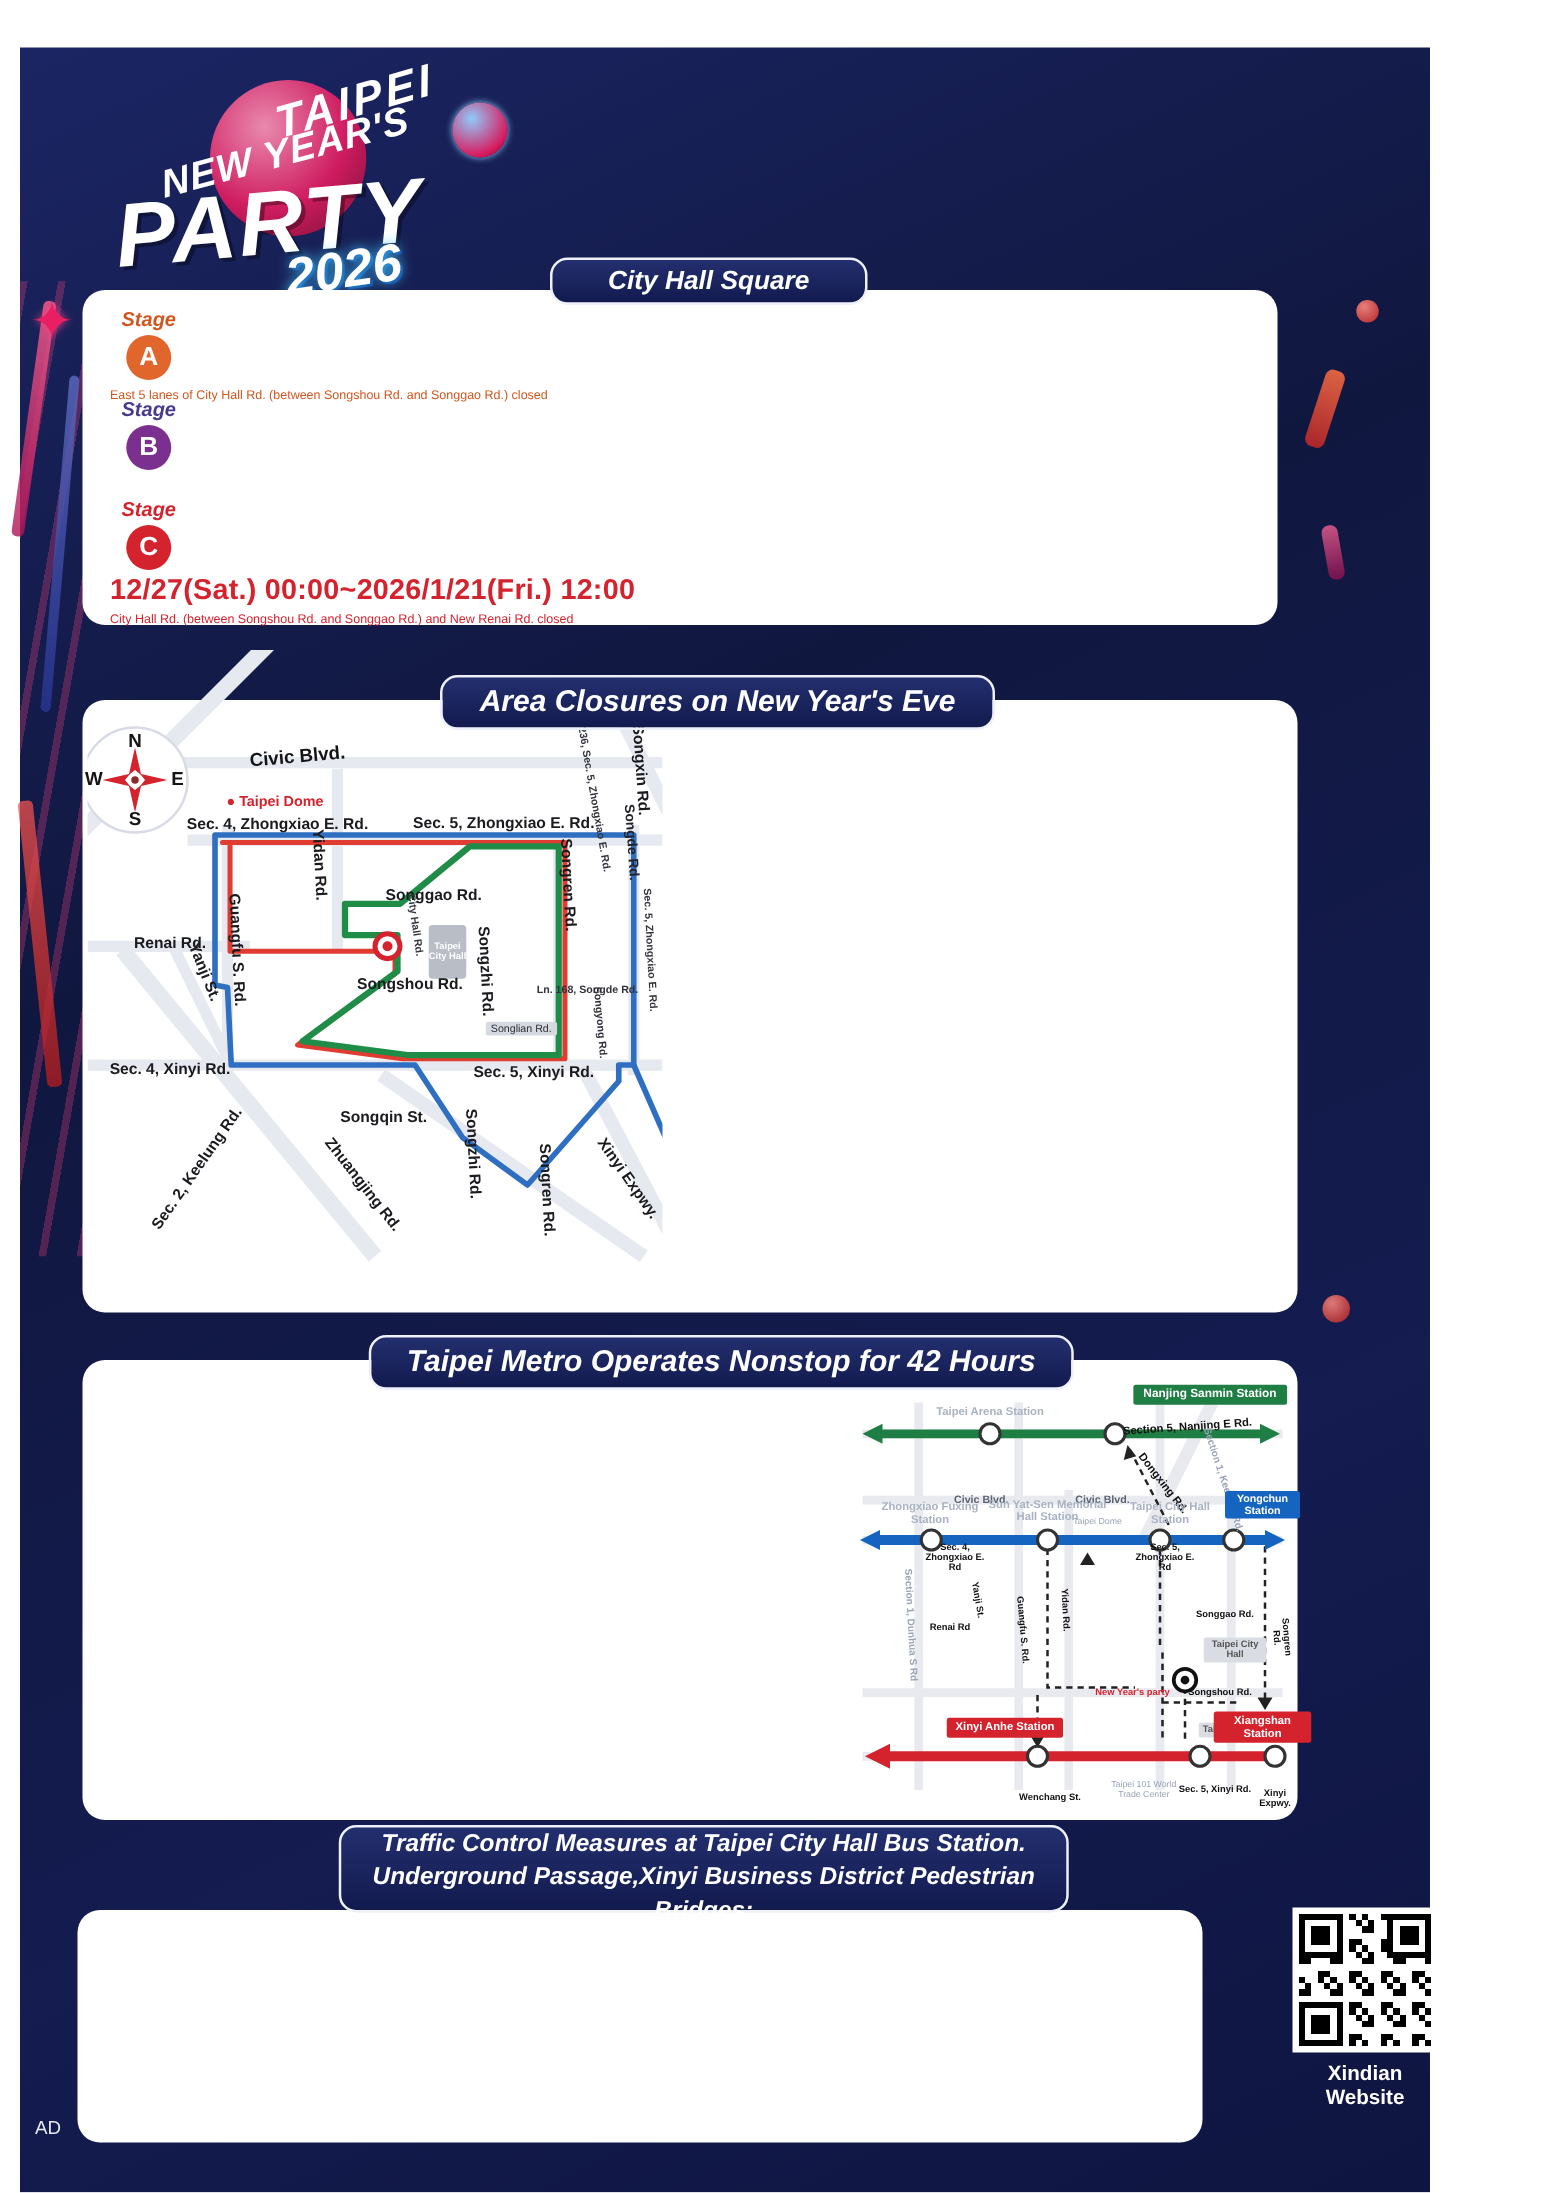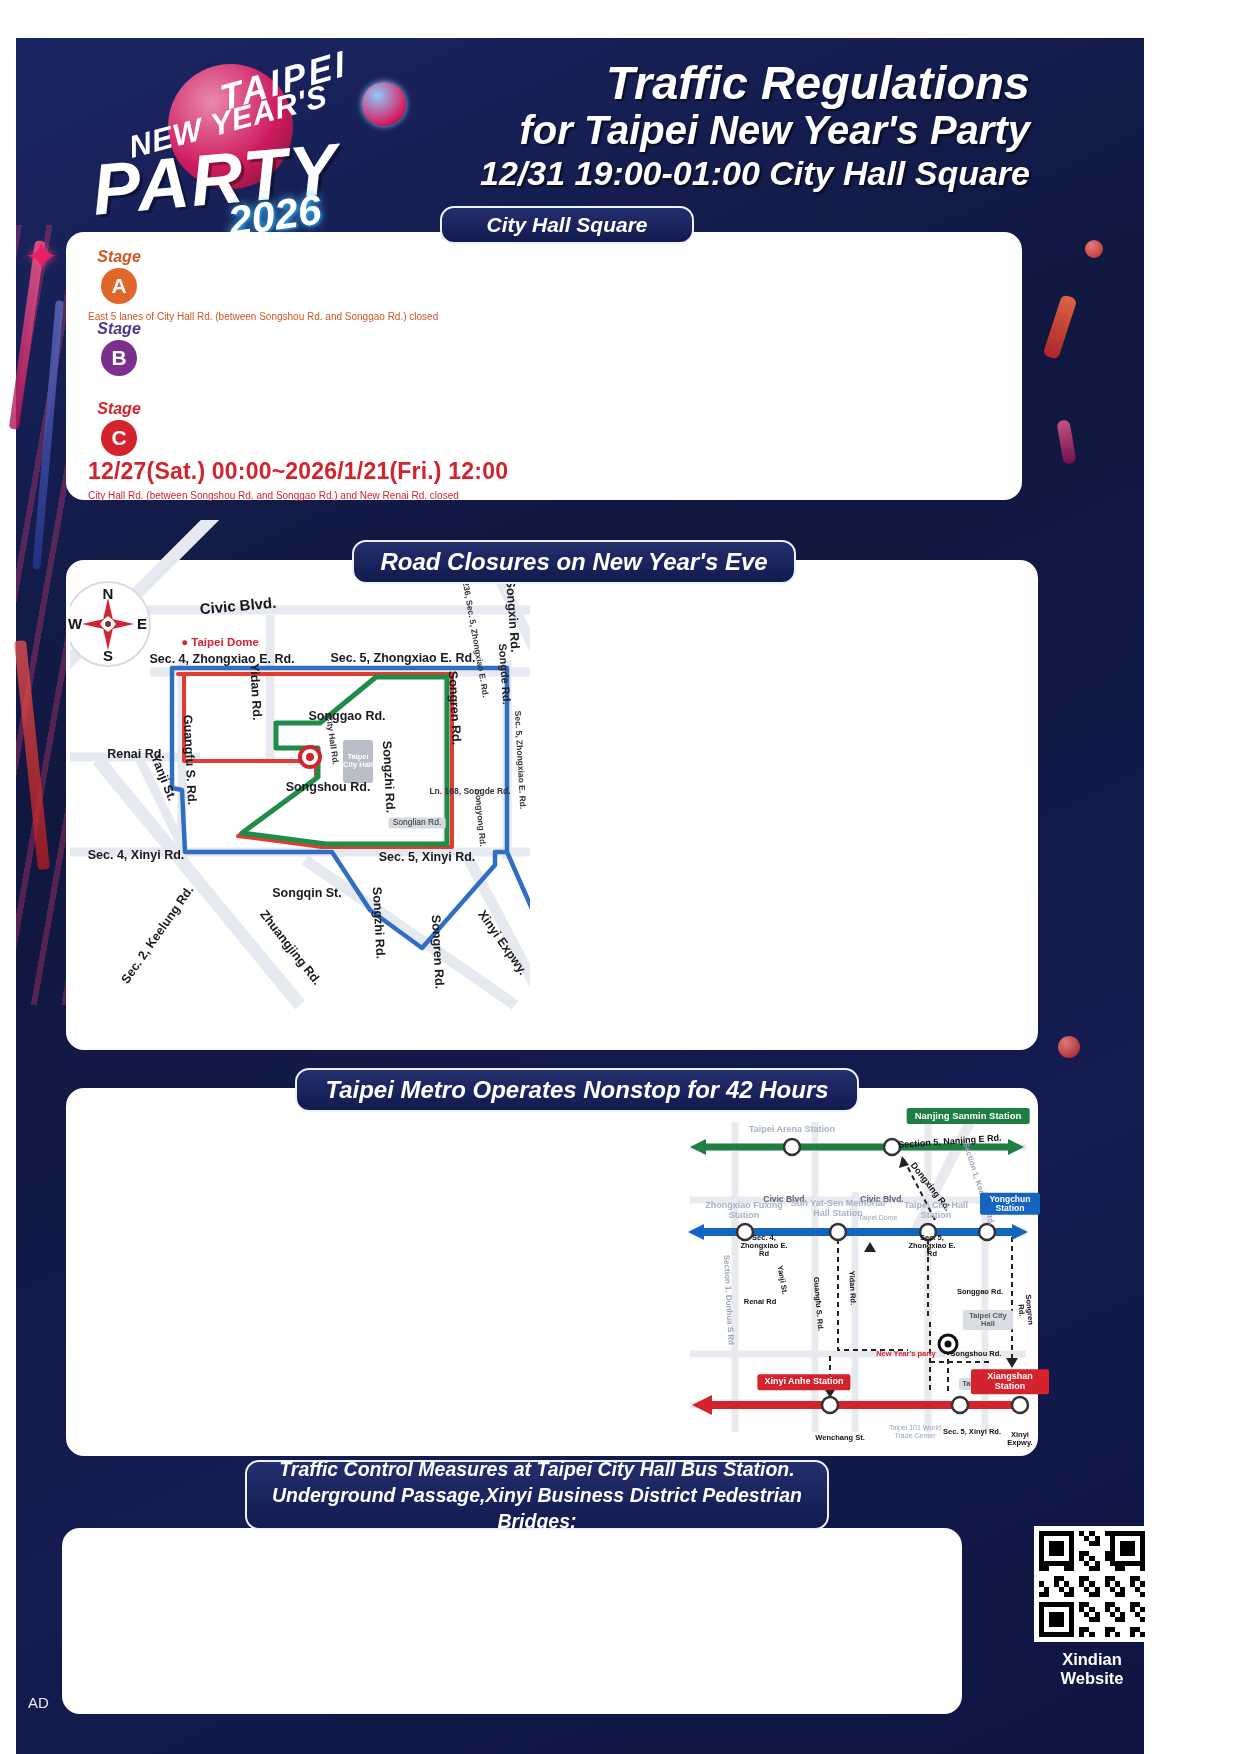"Traffic Regulations" div.title { html: <div> <div>Traffic Regulations</div> <div>for Taipei New Year's Party</div> <div>12/31 19:00-01:00 City Hall Square</div> </div> -> none }
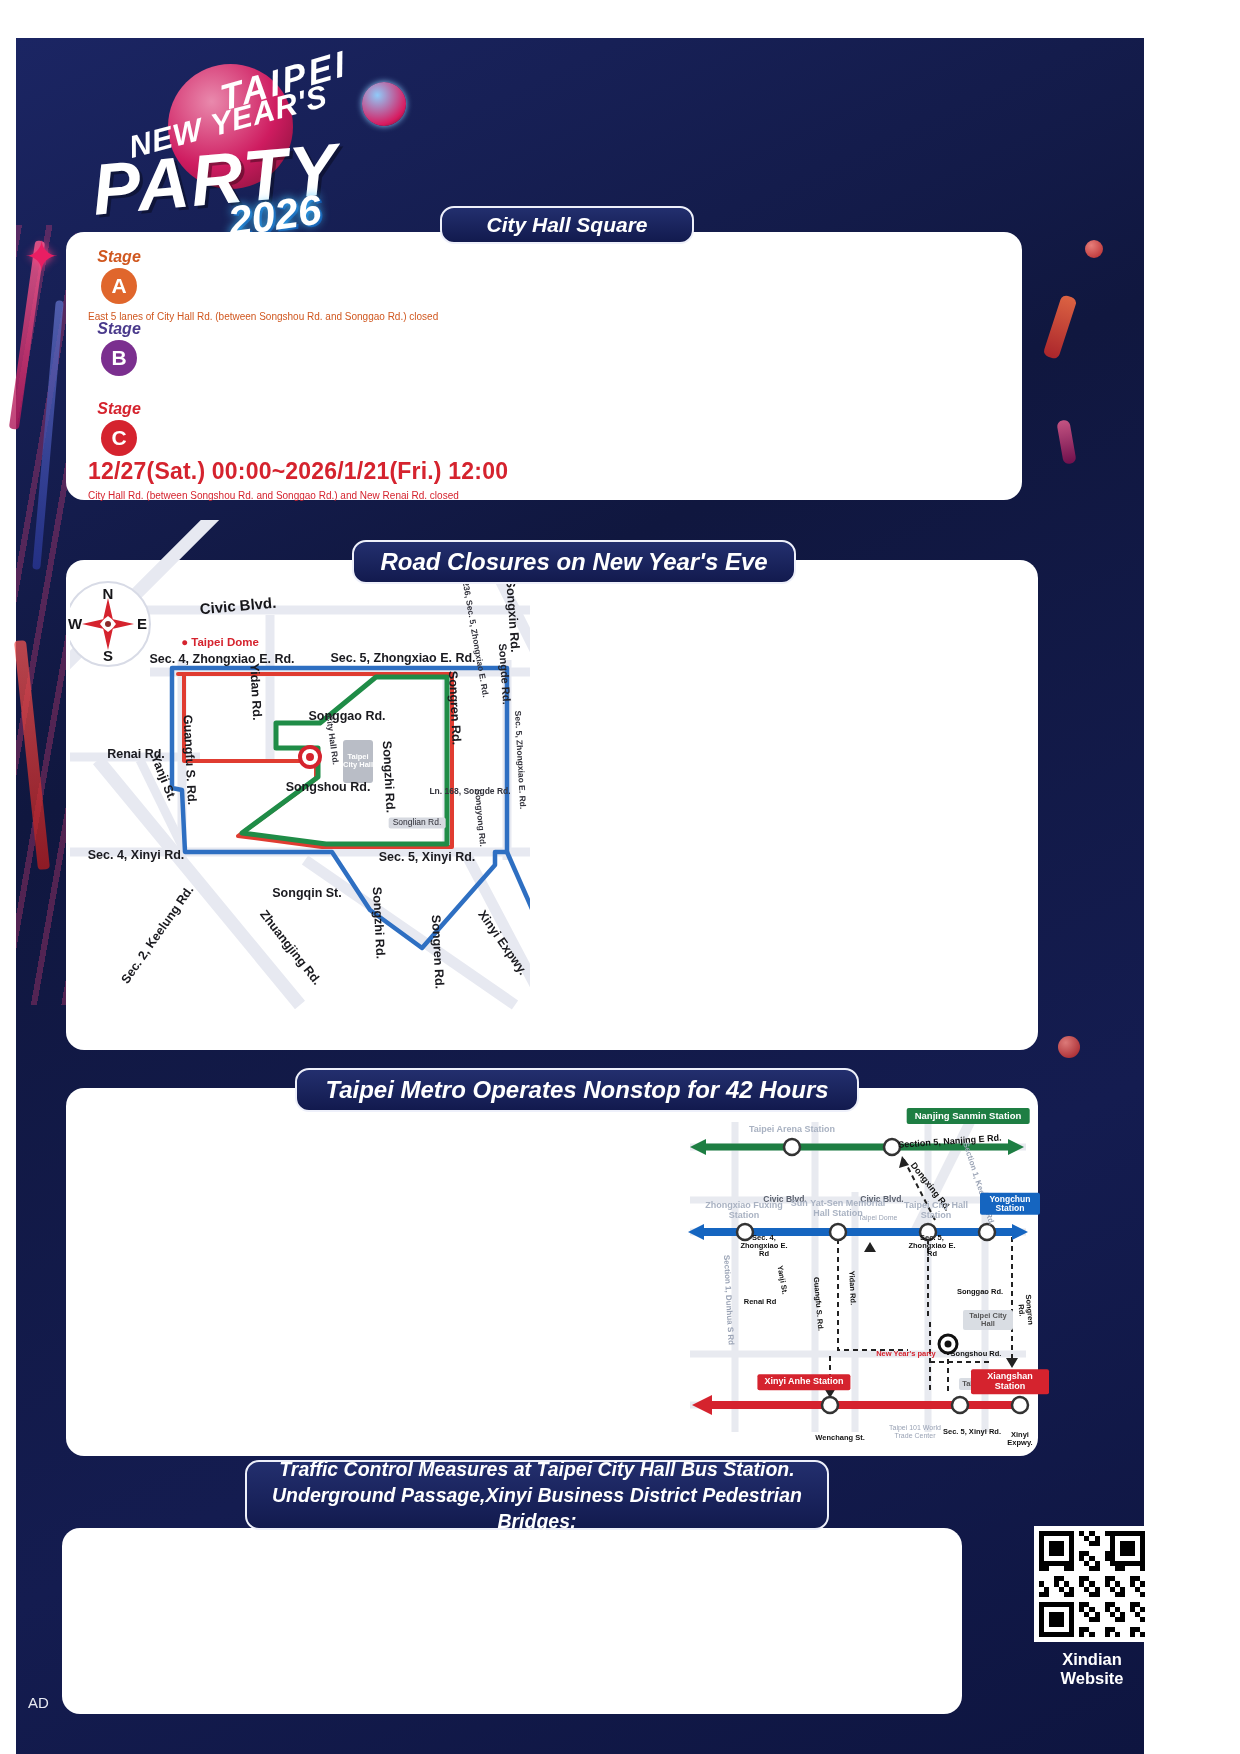"Road Closures on New Year's" span { text: Road -> Area }
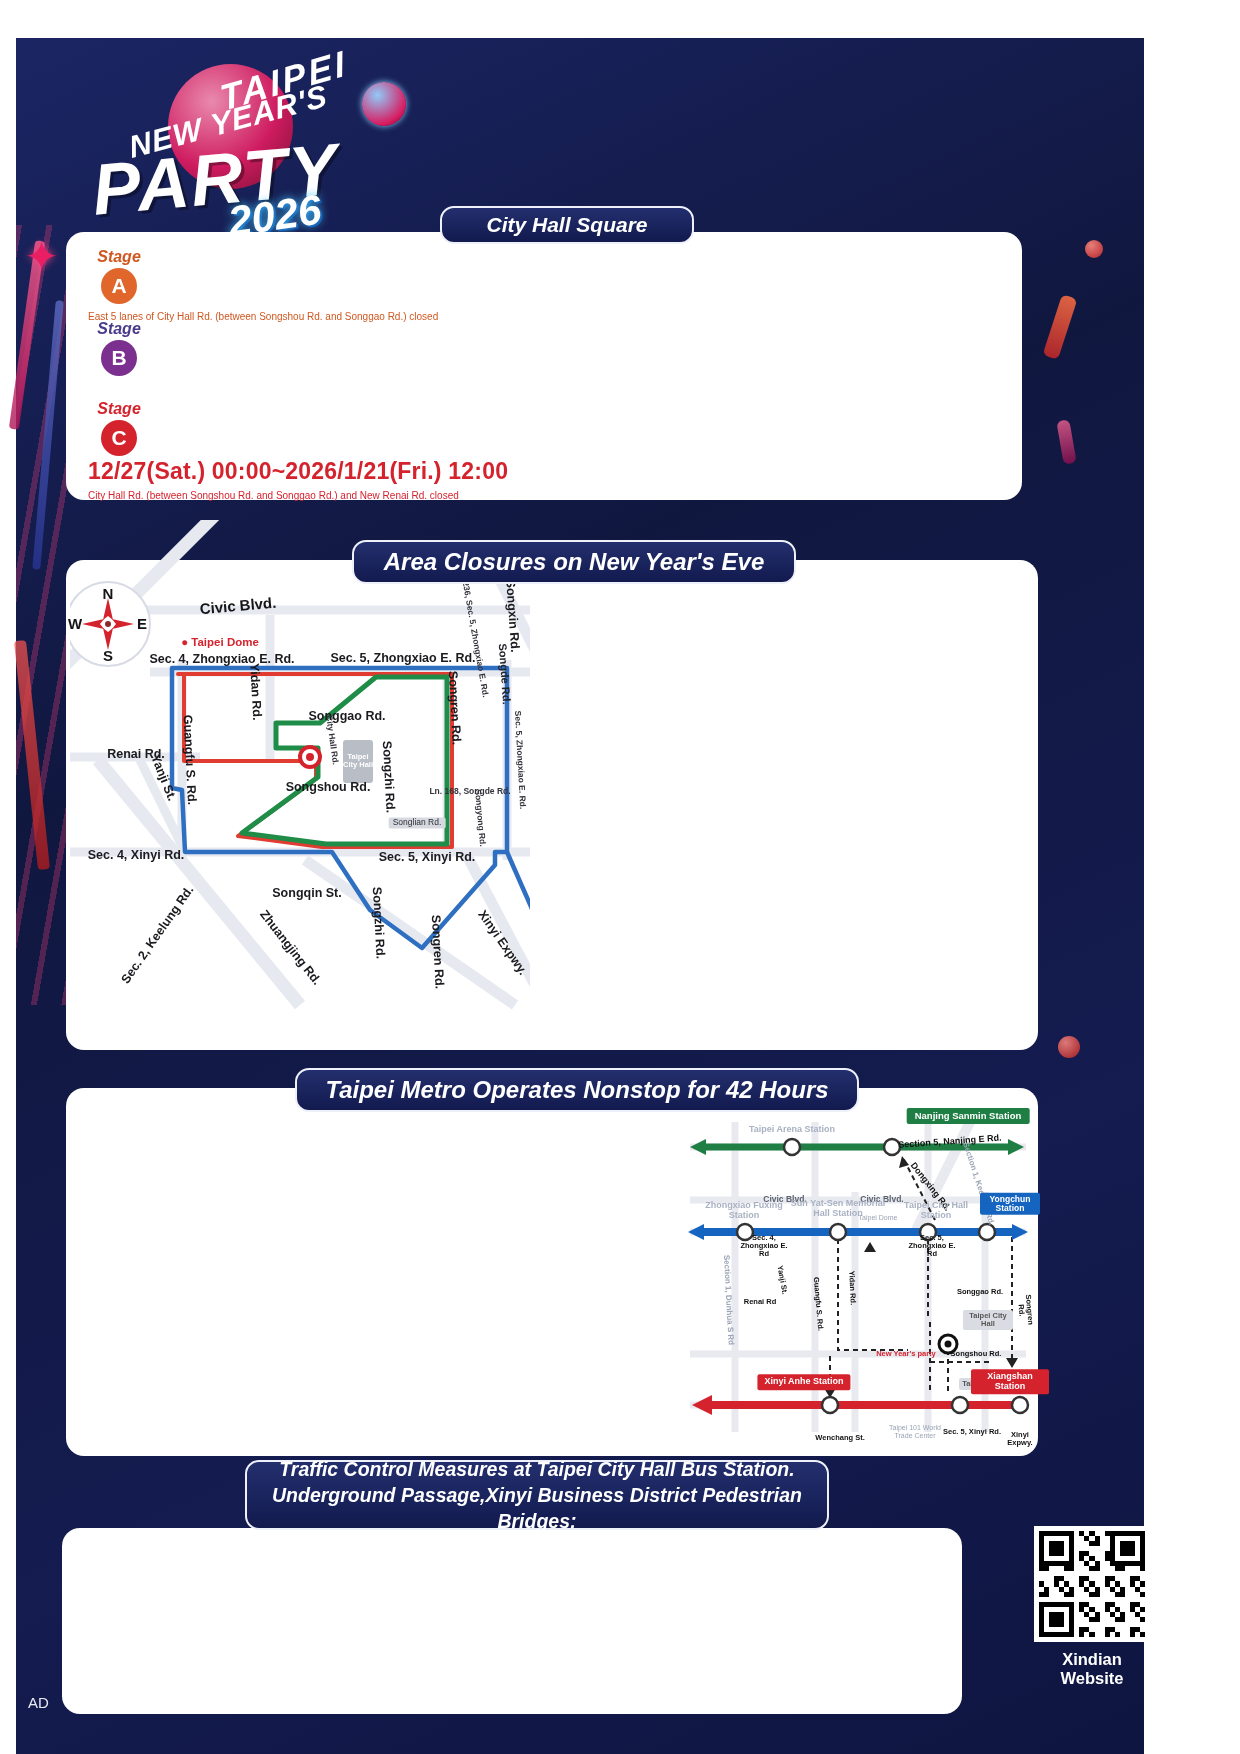"Traffic Control Measures at Taipei" div.tab { justify-content: none -> space-between; left: 245px -> 271px }
